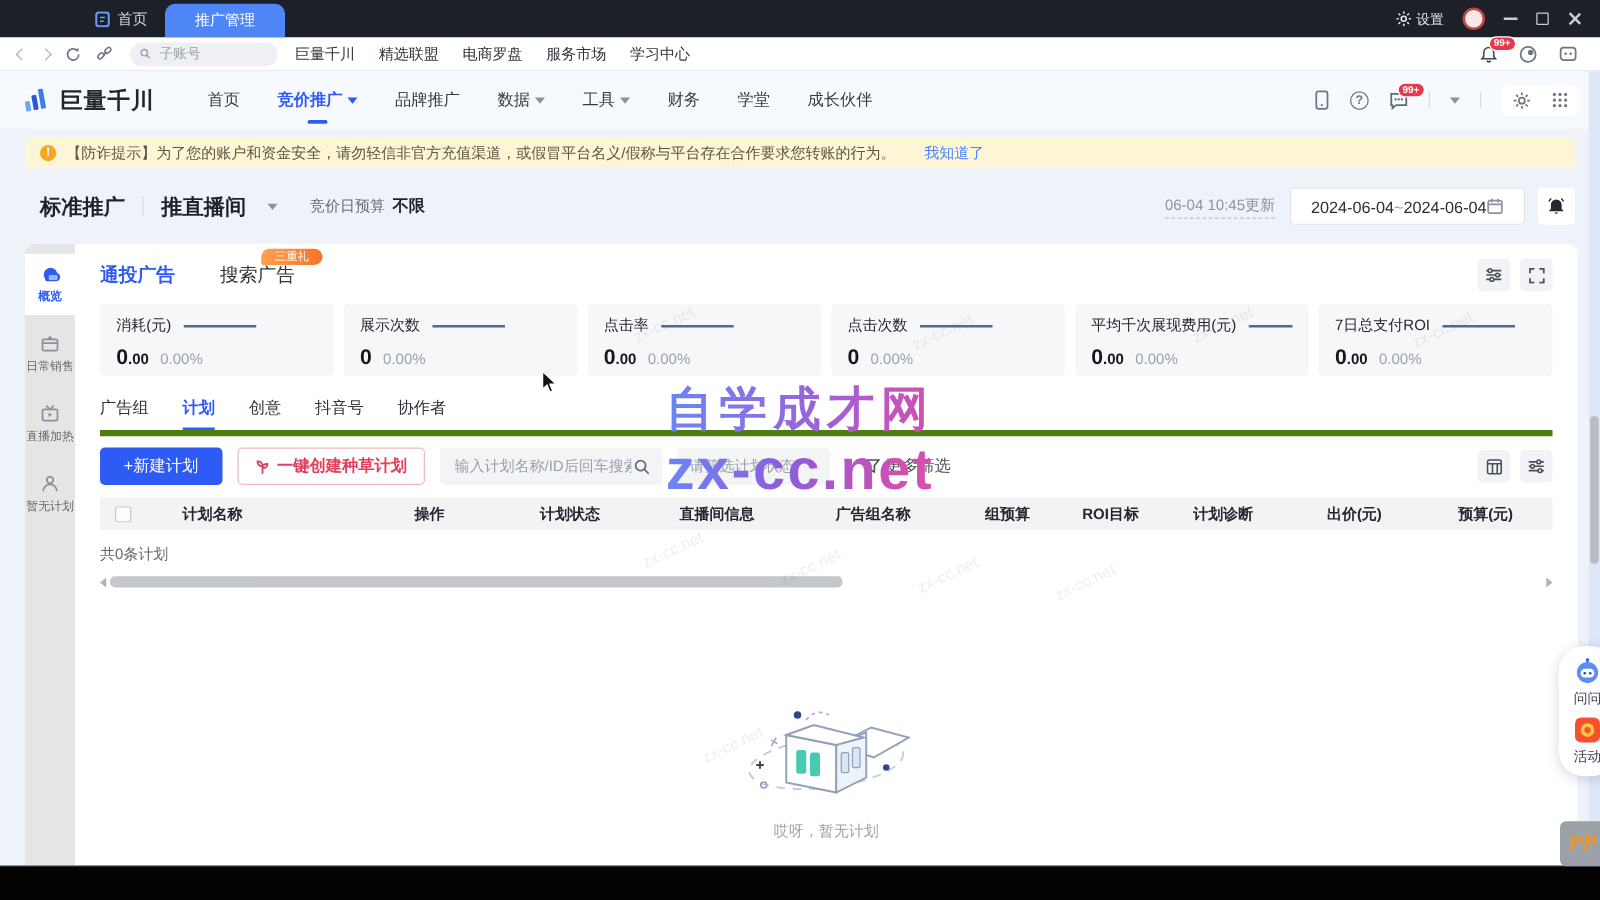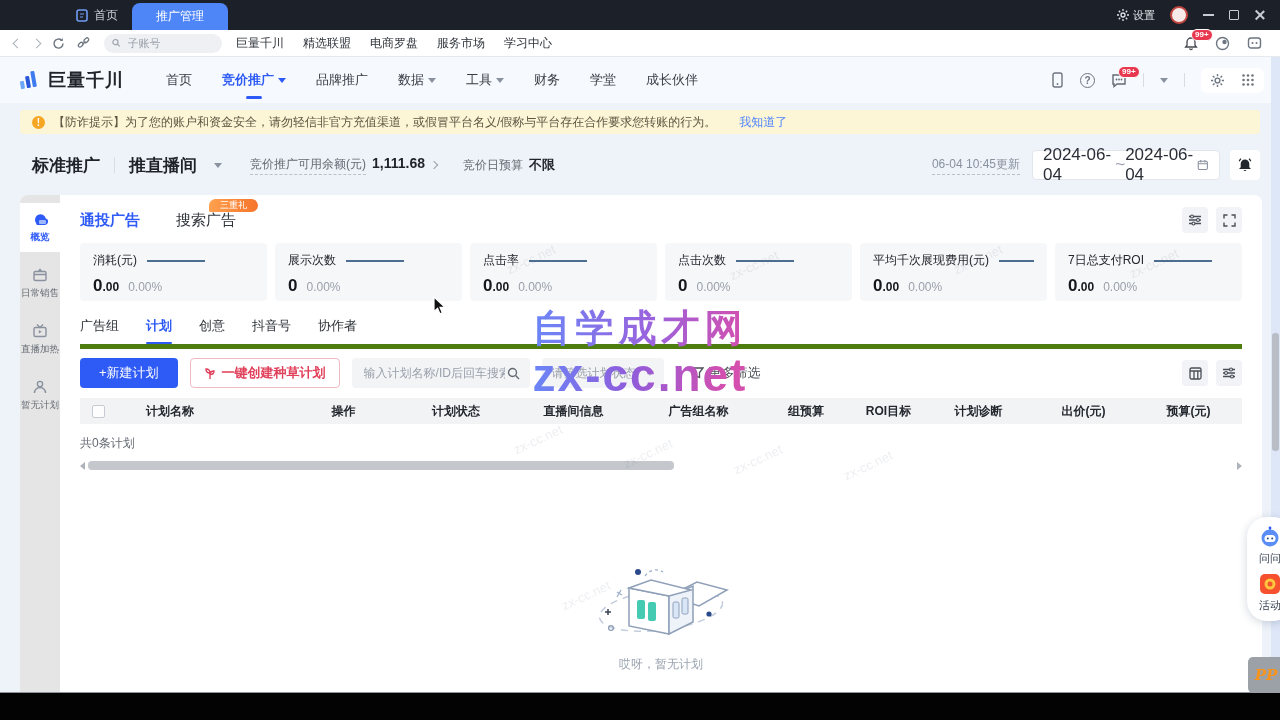"竞价推广可用余额(元)" span.bal { html: <span> <span>竞价推广可用余额(元)</span> <span>1,111.68</span> <span></span> </span> -> none }
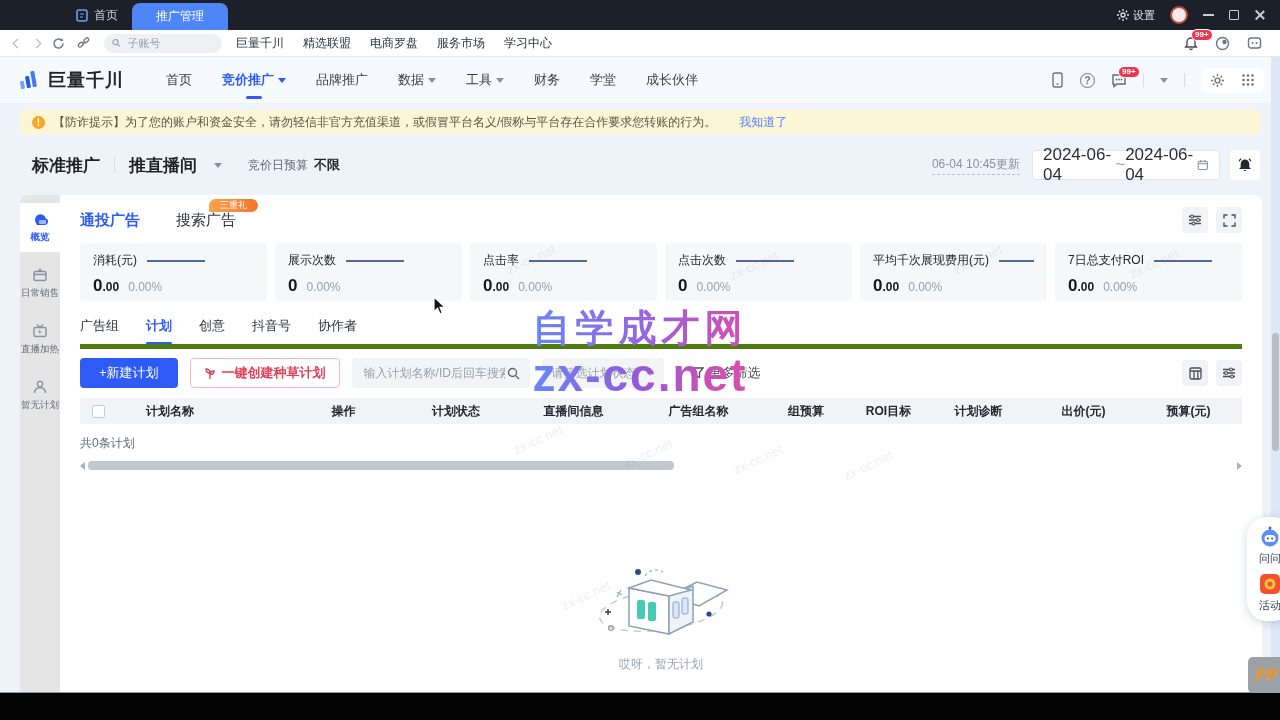"2024-06-04" .datebox { font-size: 17px -> 13px; justify-content: flex-start -> center }
